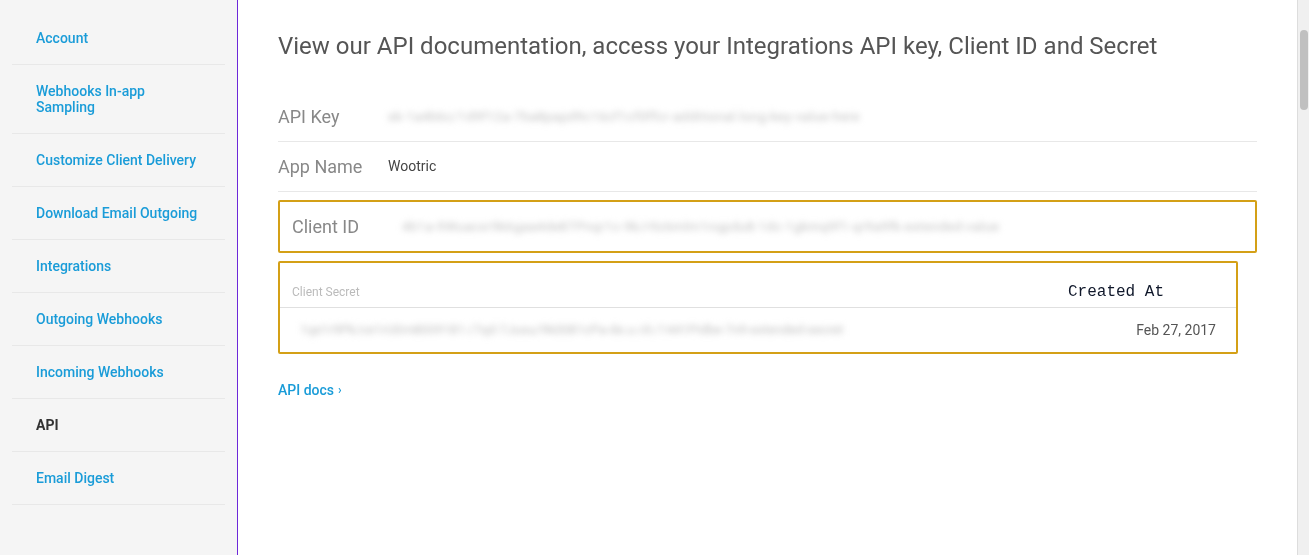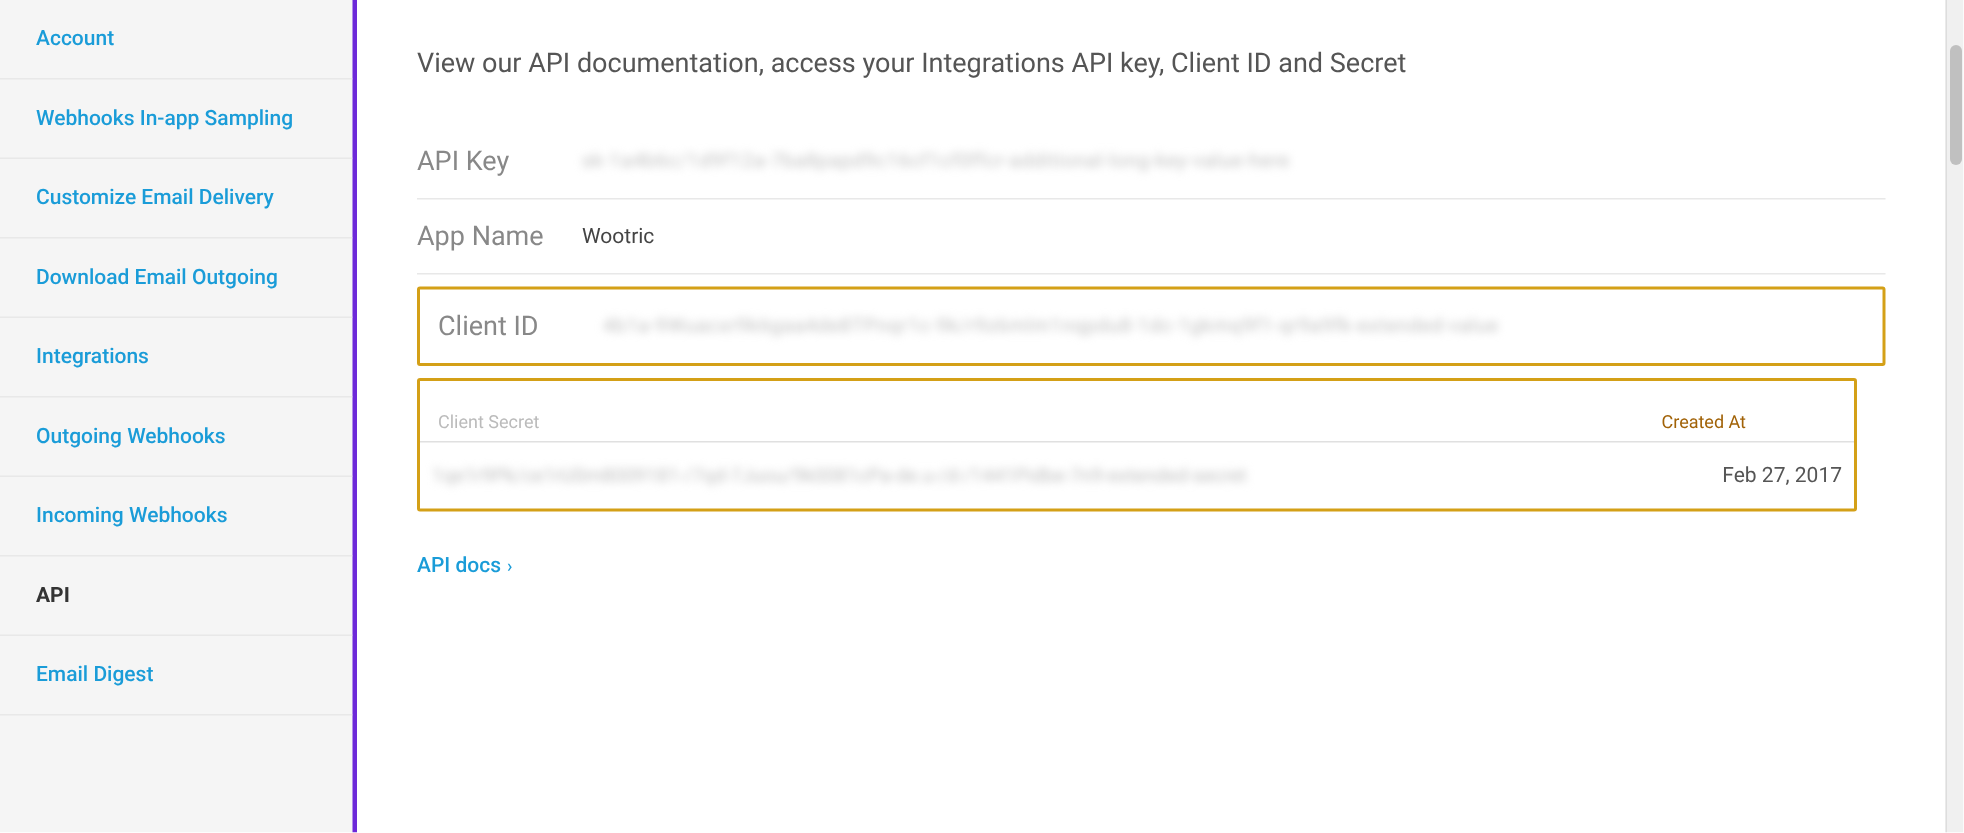"Account" .sidebar { border-right: 3px solid #6d28d9 -> 1px solid #6d28d9; padding: 0 -> 12px }
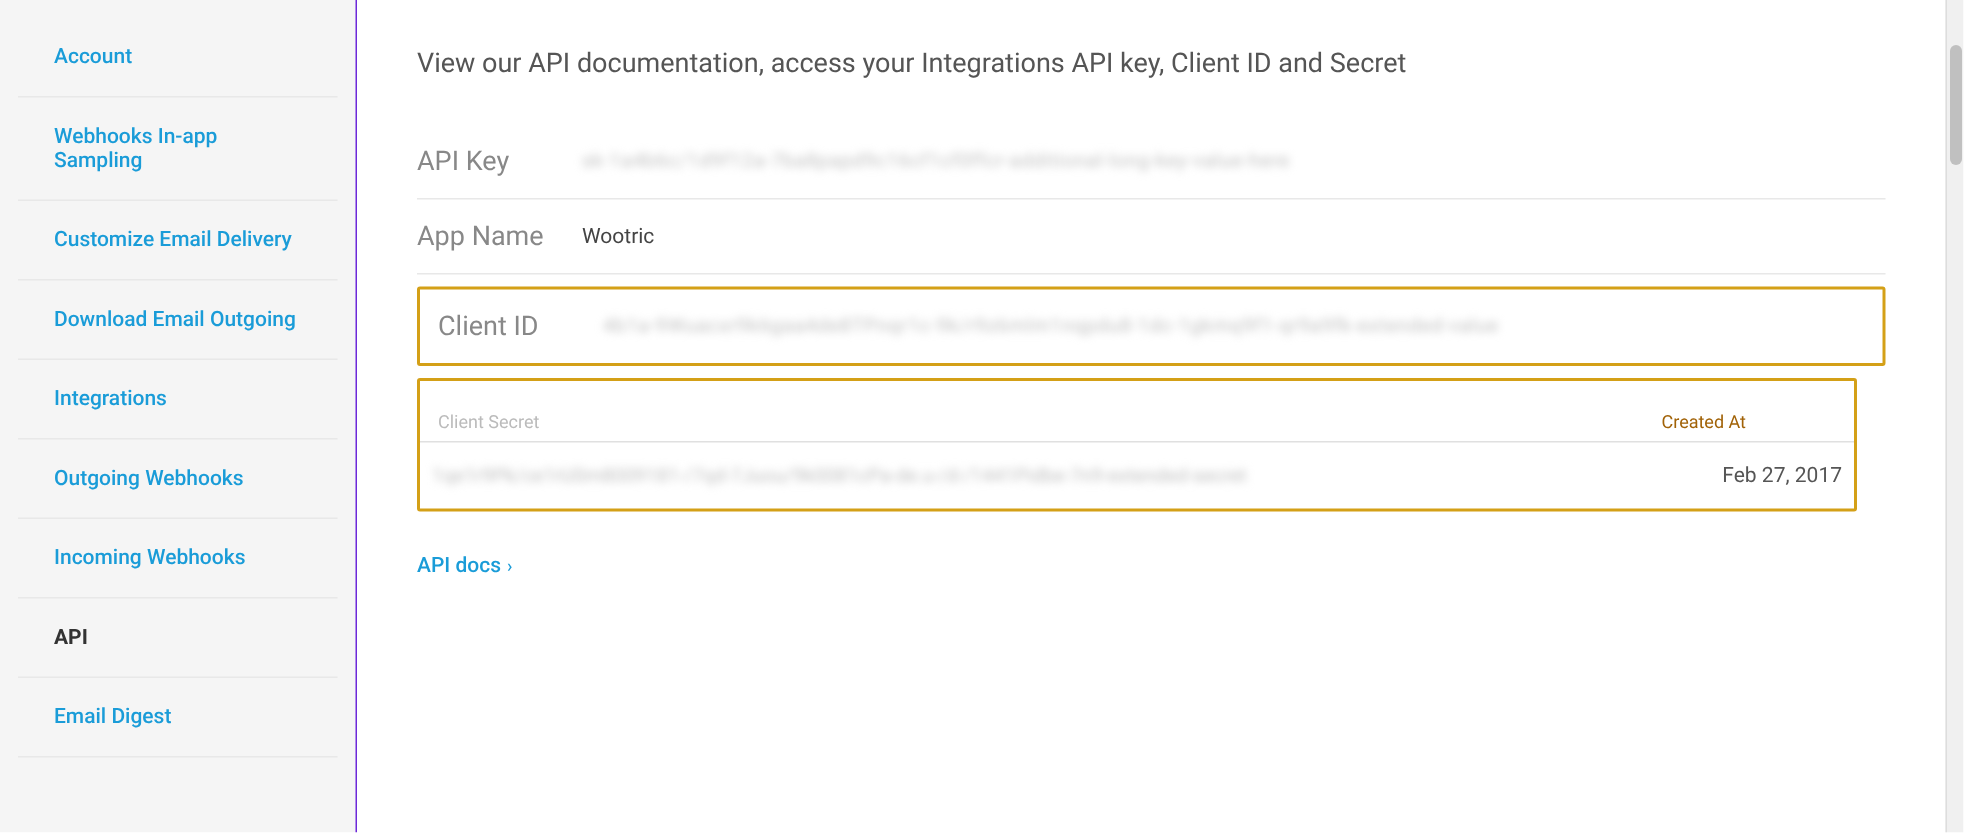"View our API documentation, access" .page-title { font-size: 18px -> 24px }
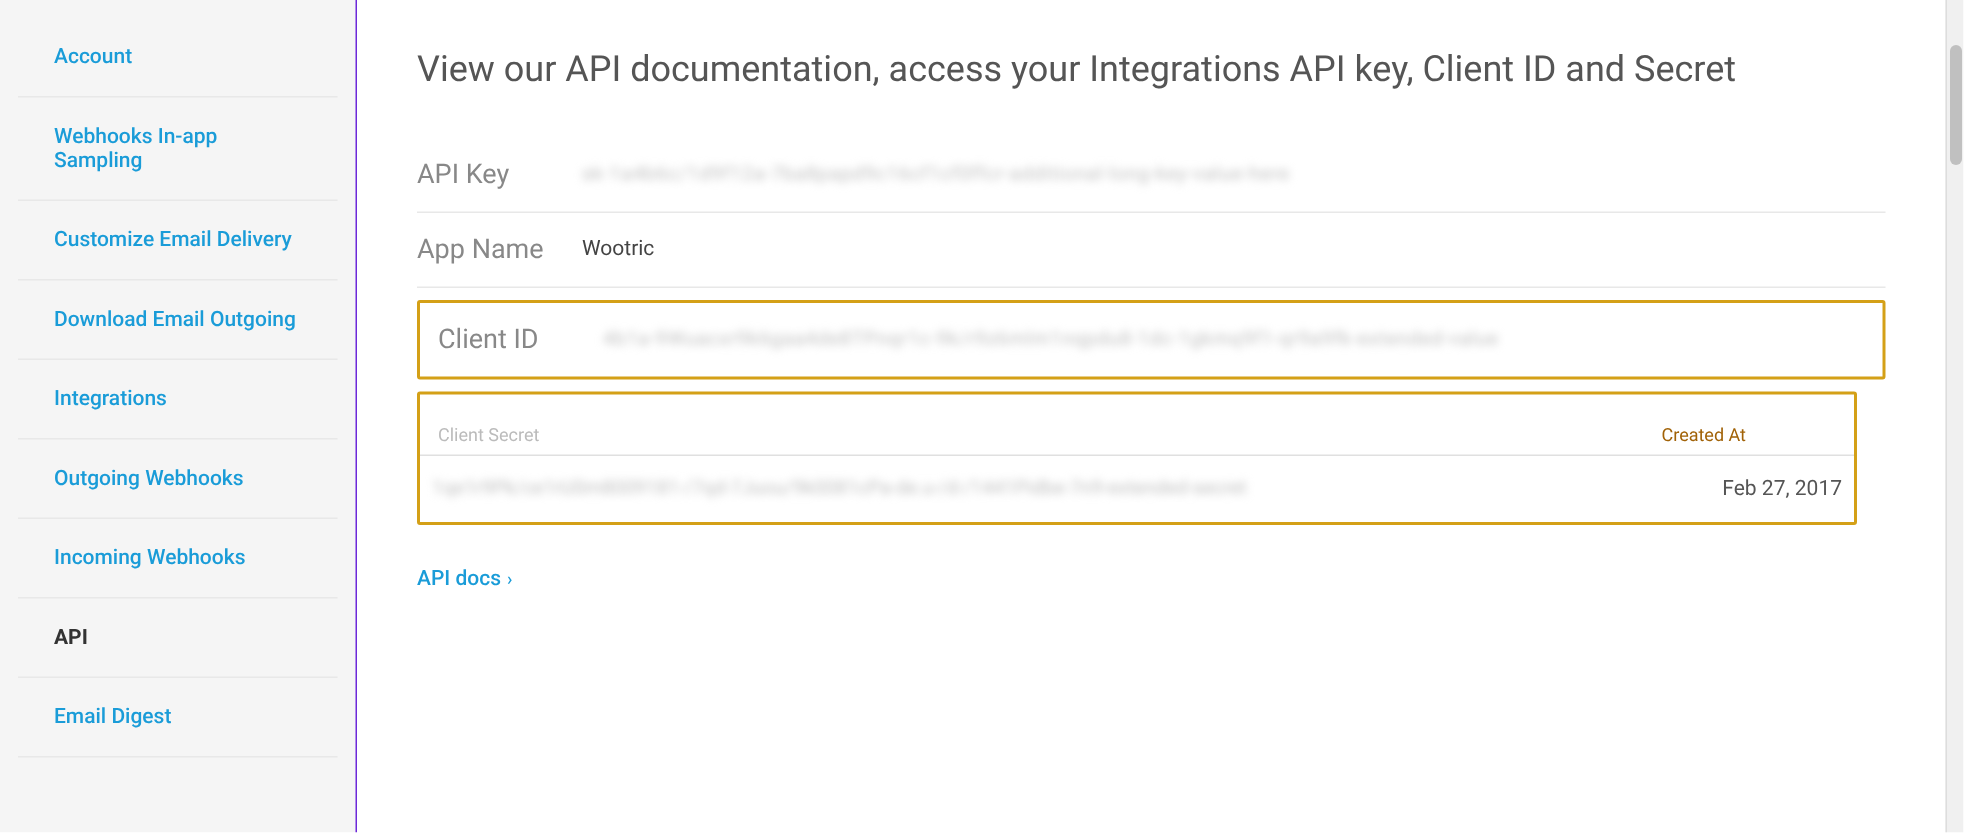"Customize Email Delivery" a.sidebar-item { text: Email -> Client }
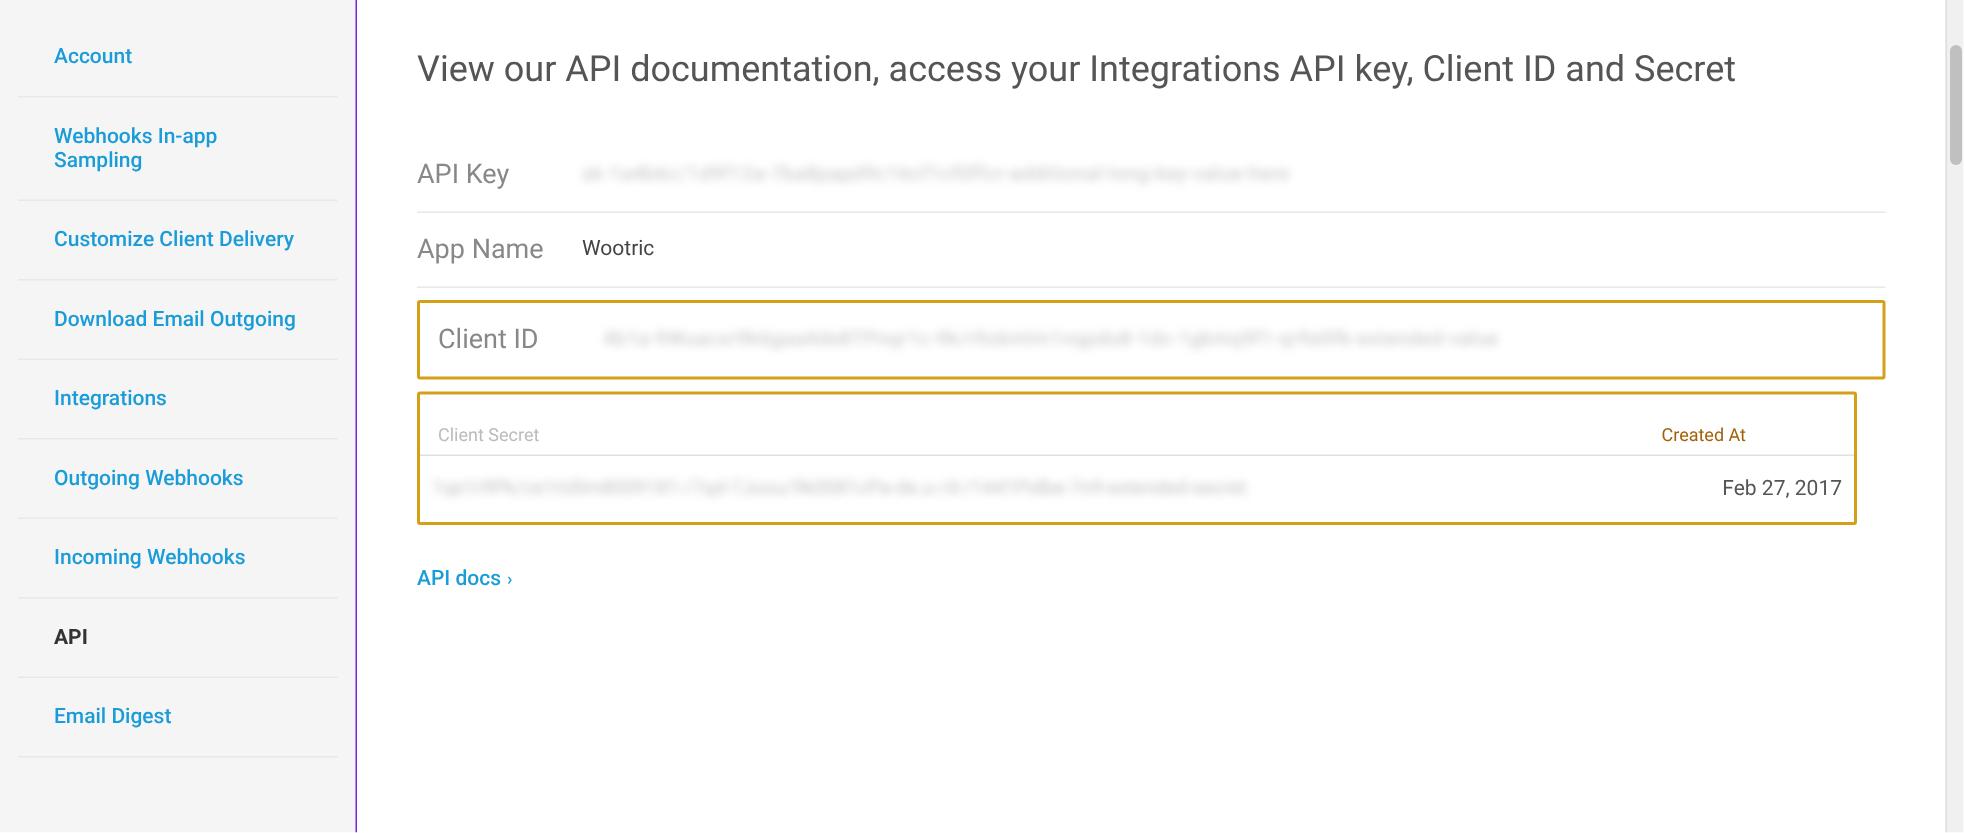"Created At" .secret-table-header-created { color: #a16207 -> #0f172a; font-family: none -> Liberation Mono, monospace; font-size: 12px -> 16px }
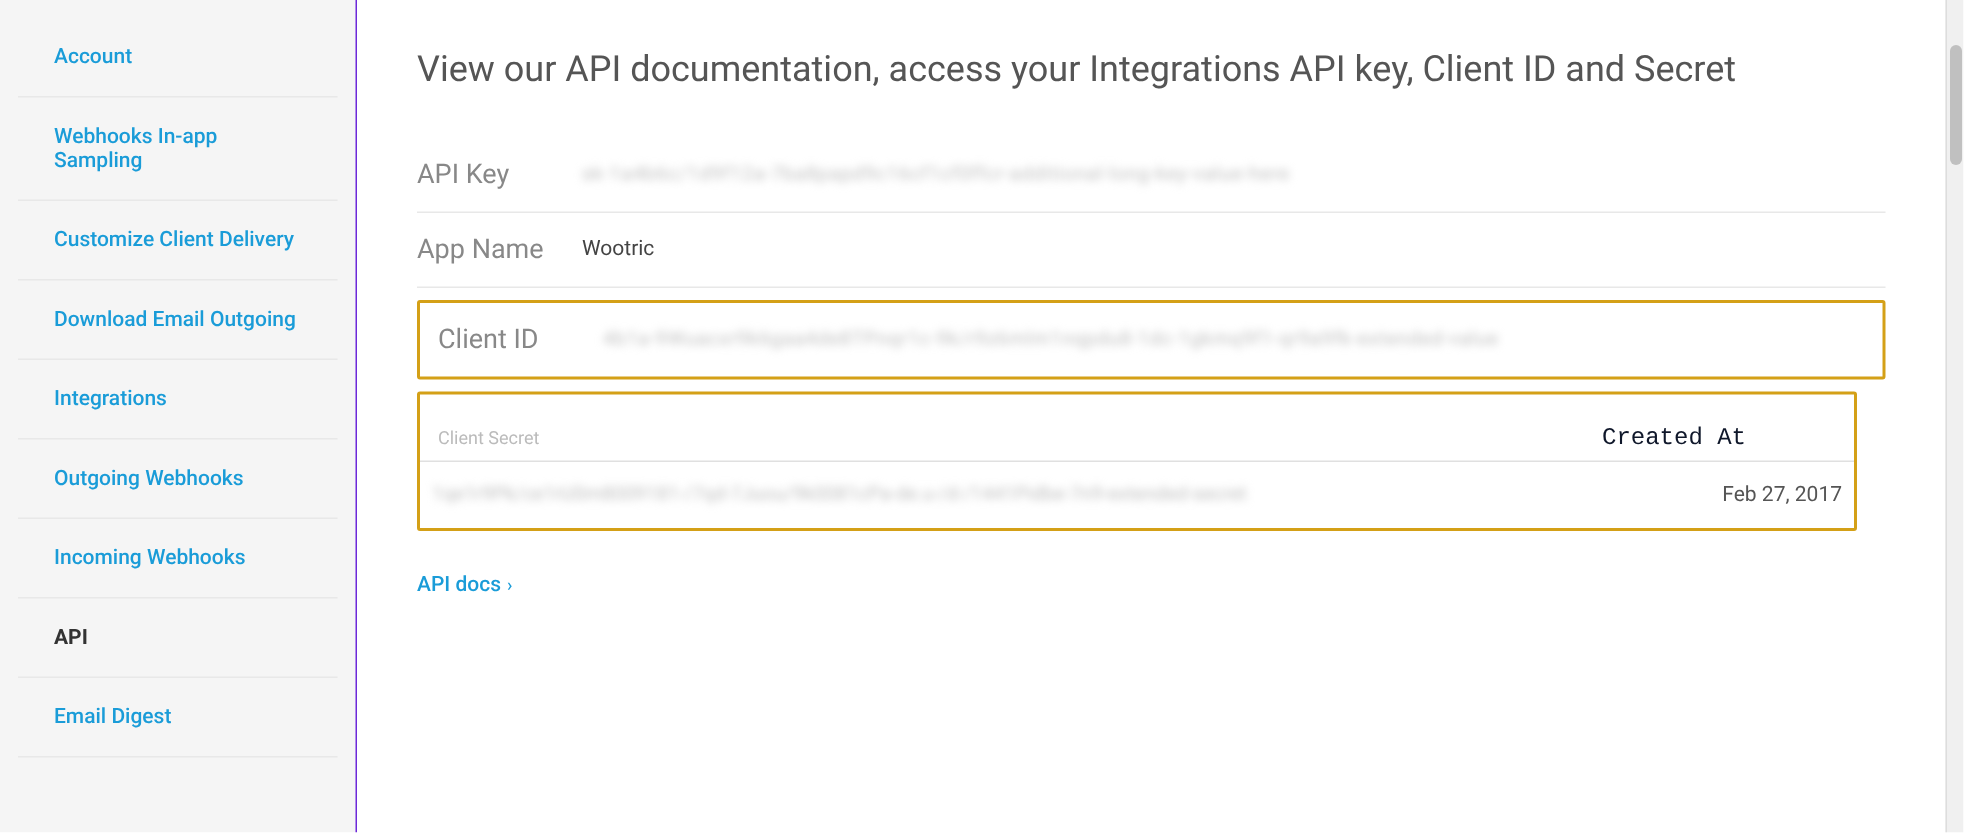"Feb 27, 2017" .secret-table-row { padding: 14px 8px -> 14px 20px }
